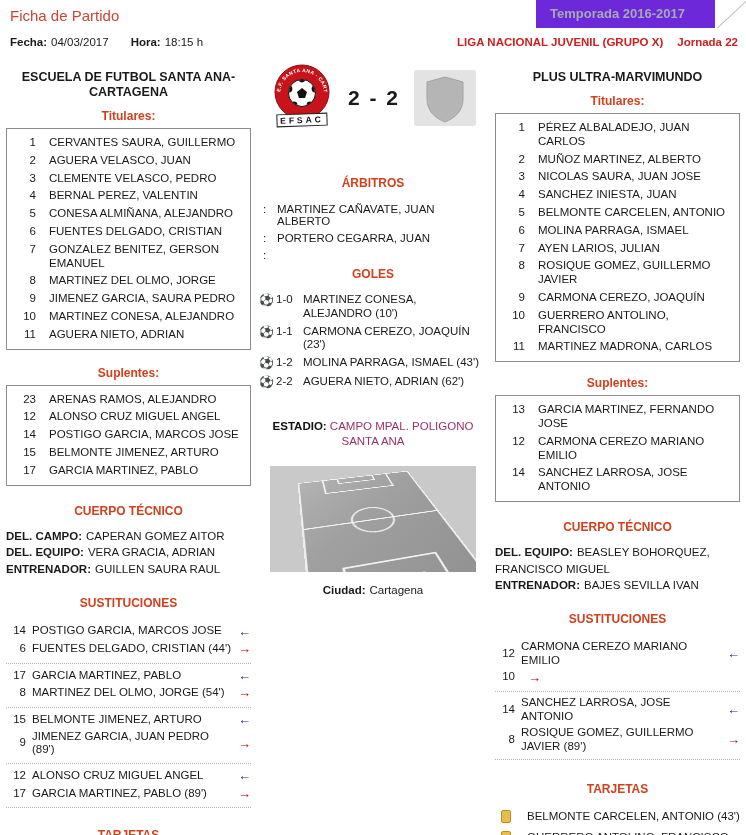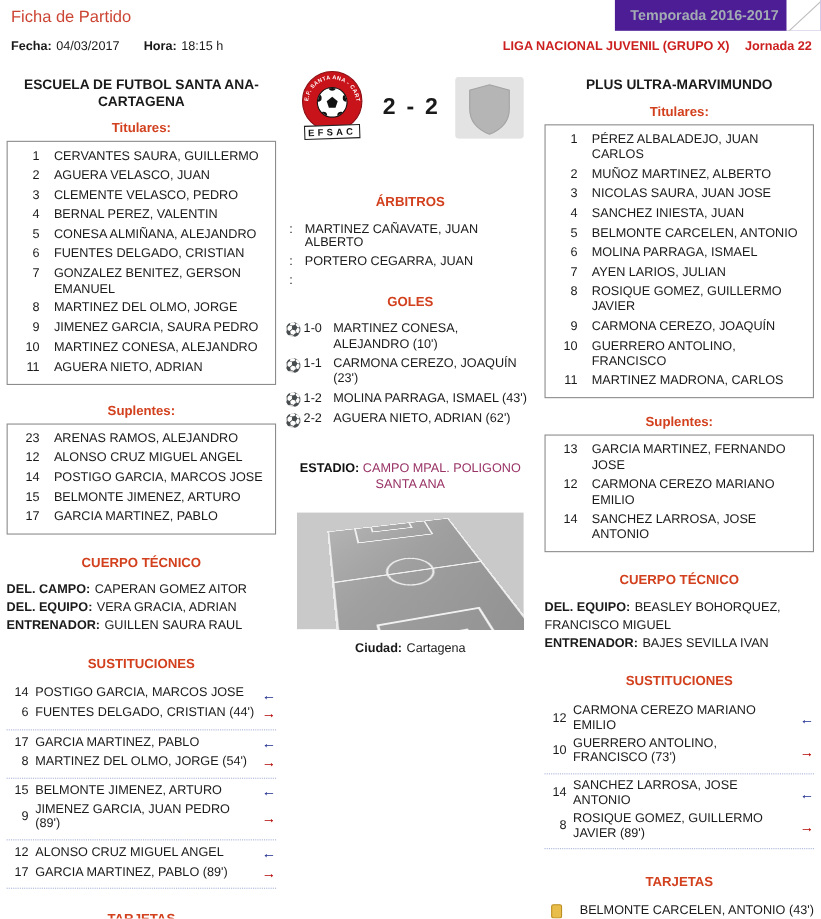"Temporada 2016-2017" .season-bar { background: #4c1d95 -> #6d28d9; width: 187px -> 210px }
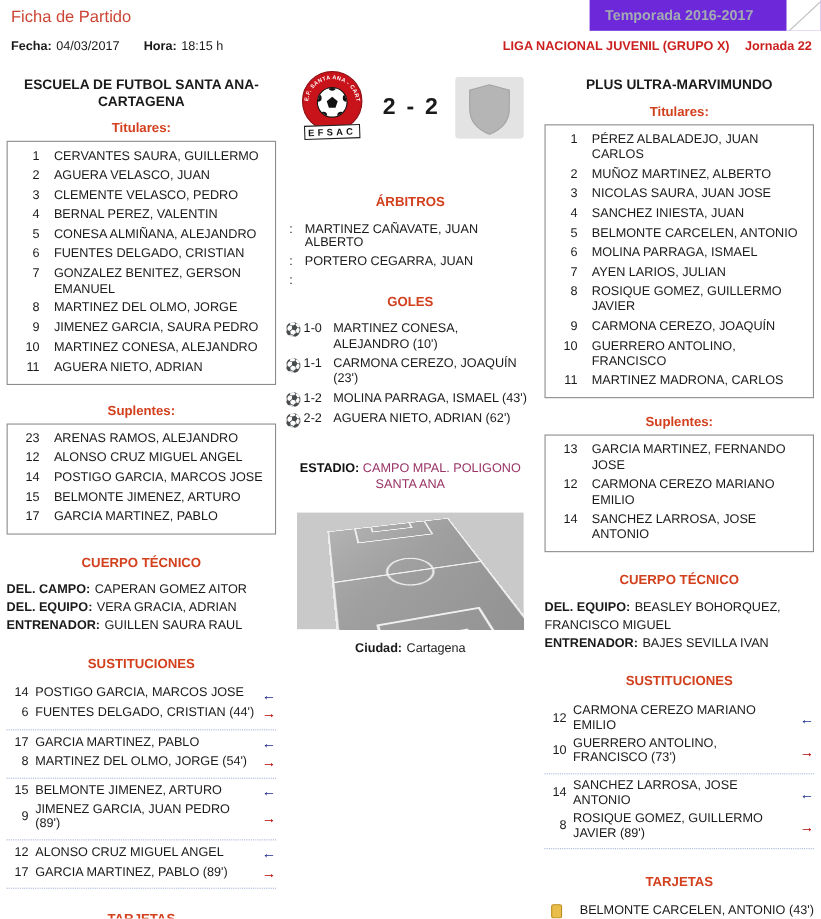"GUERRERO ANTOLINO, FRANCISCO (73')" span.sub-name { html: <span>GUERRERO ANTOLINO, FRANCISCO (73')</span> -> none }
